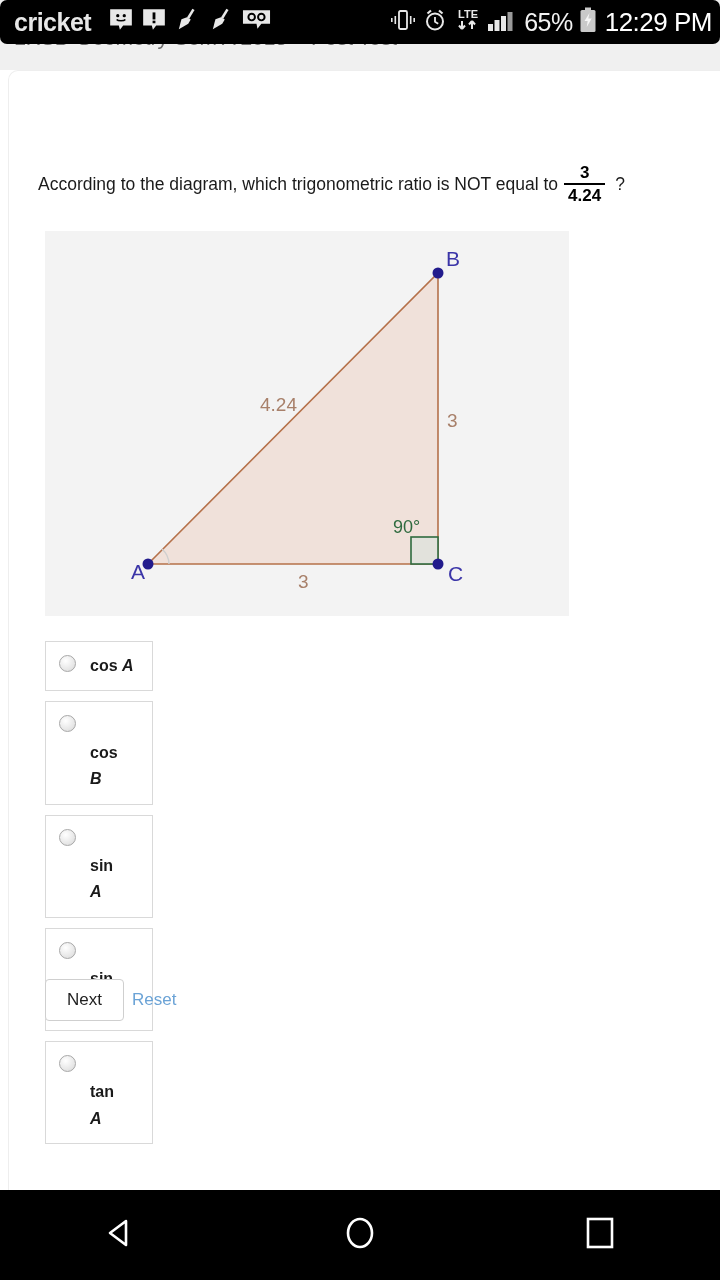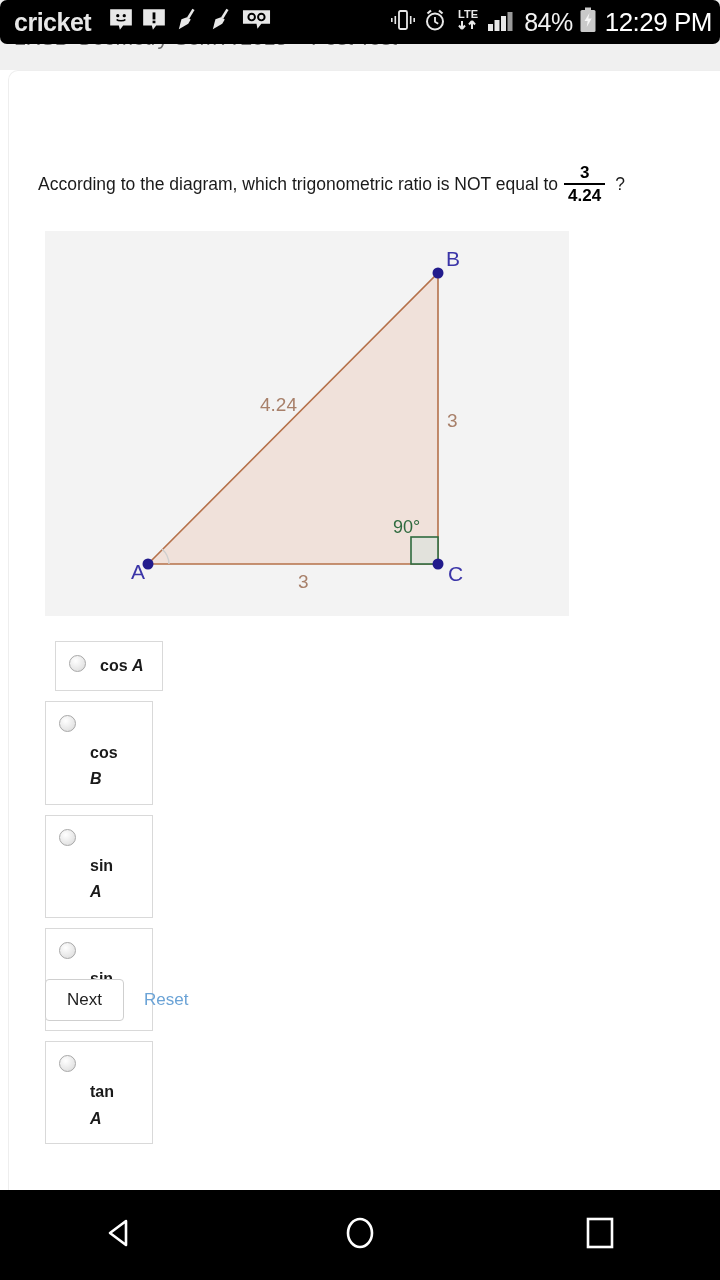"84%" span.sb-pct { text: 84% -> 65% }
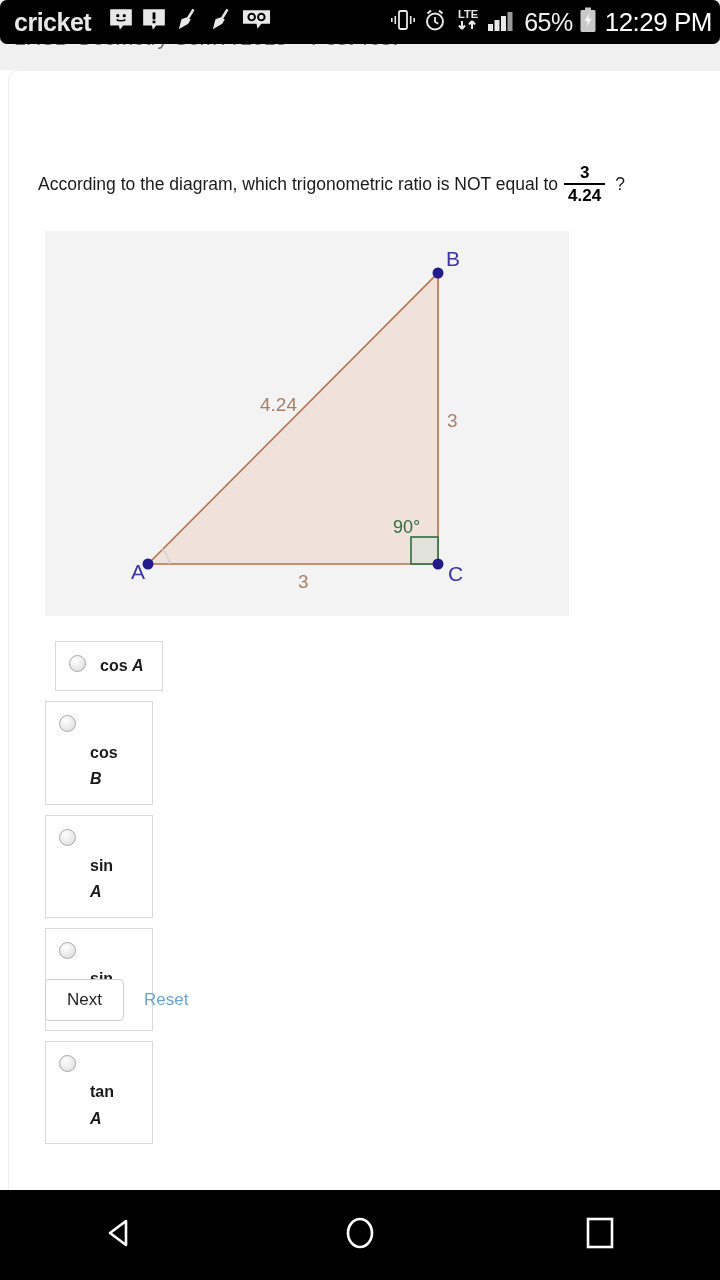"cos A" .option.wrap { margin-left: 10px -> none }
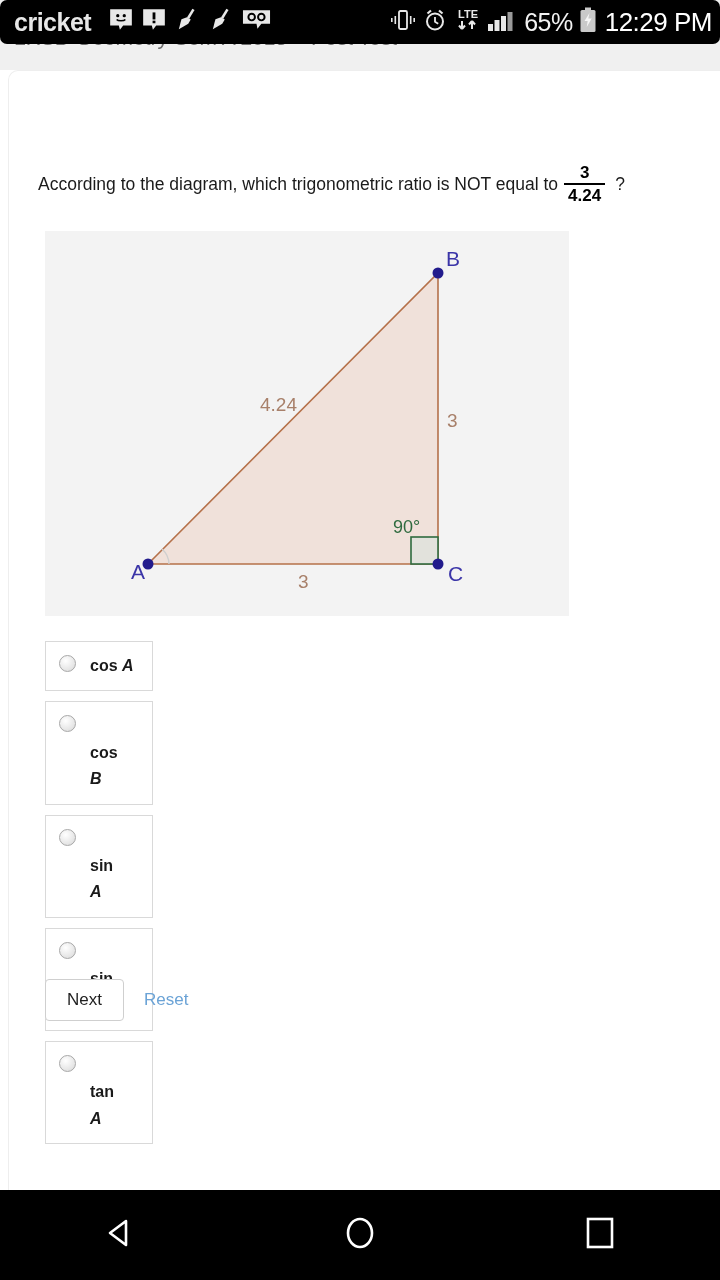"Next" .actions { gap: 12px -> none }
